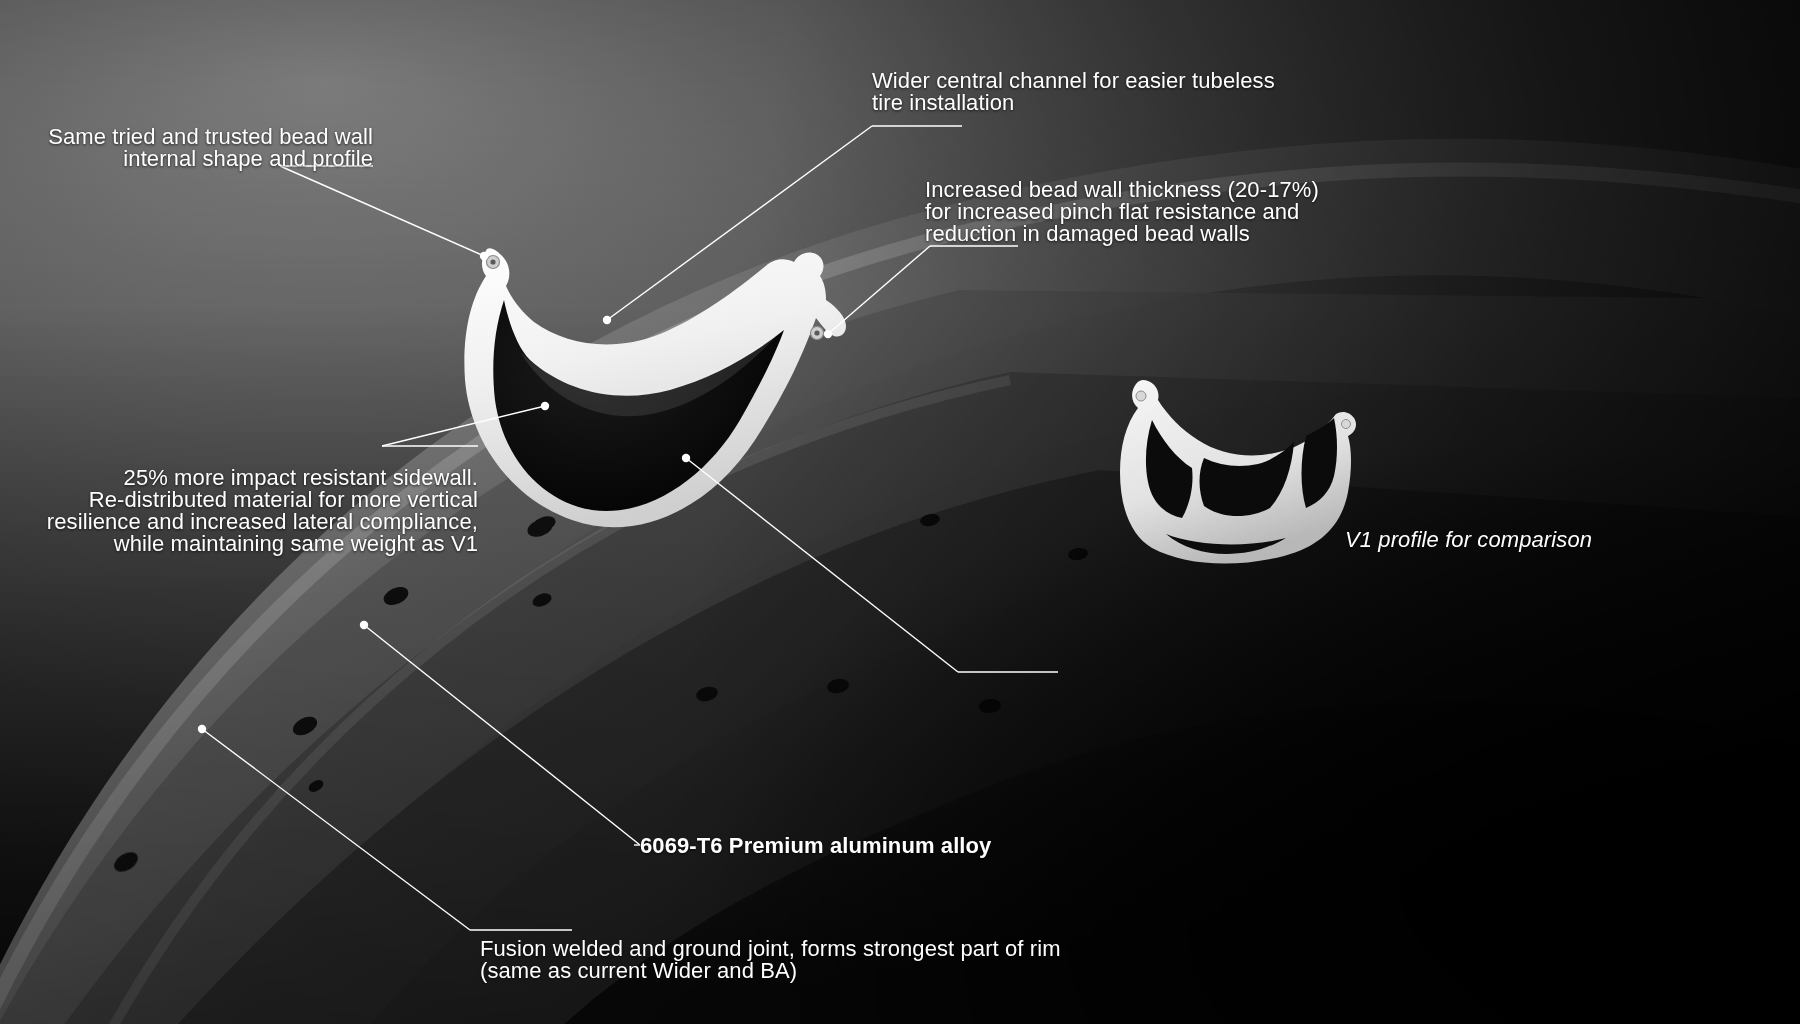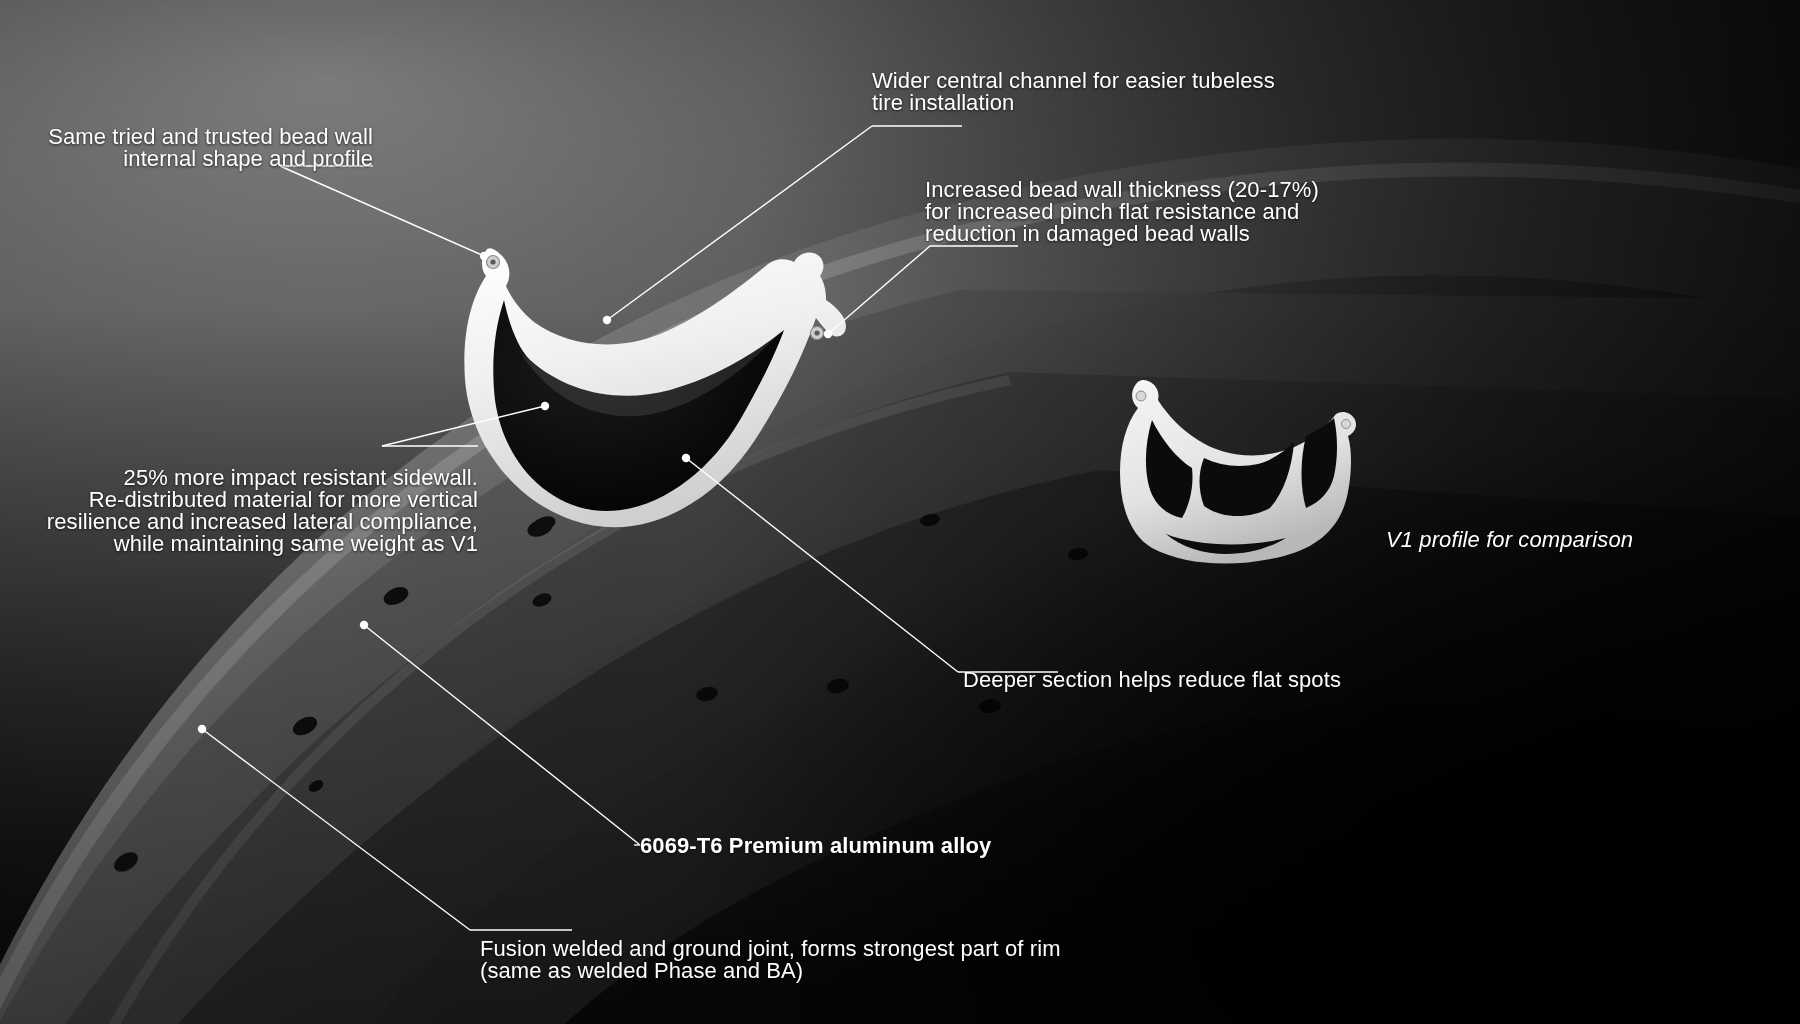"V1 profile for comparison" .label.italic { margin-left: 41px -> none }
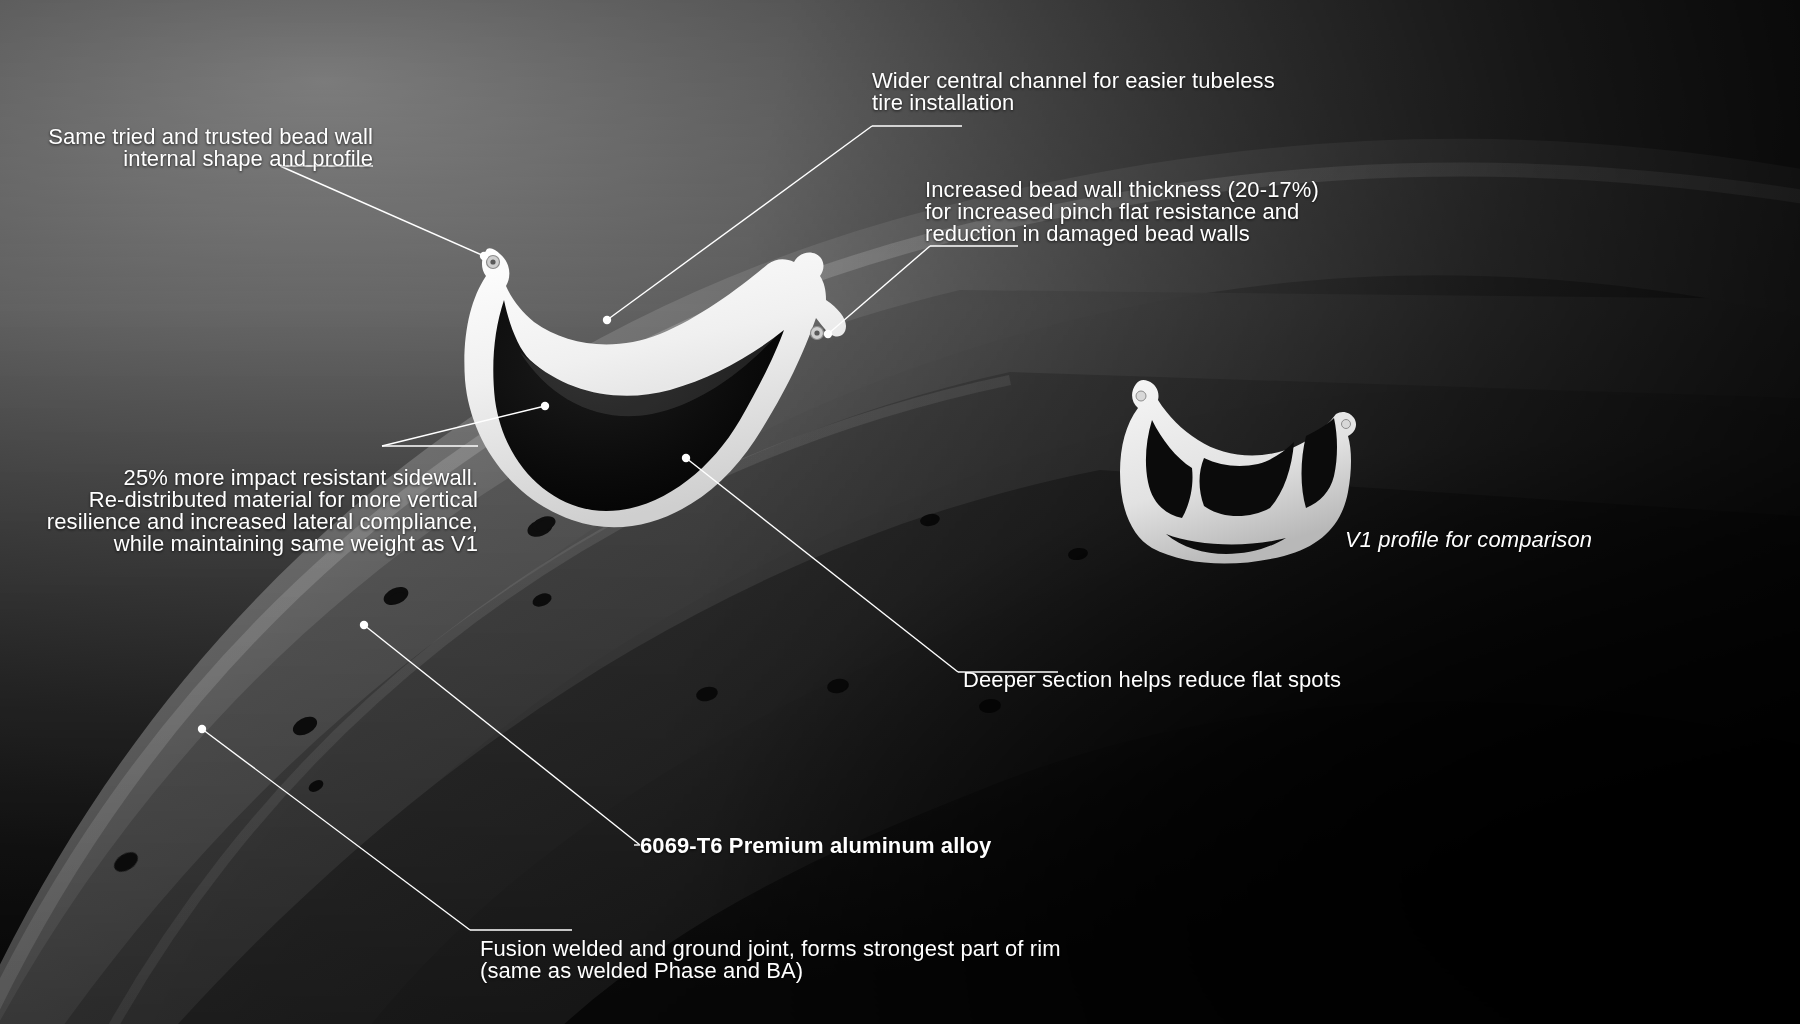"Deeper section helps reduce flat" div.label { html: <div>Deeper section helps reduce flat spots</div> -> none }
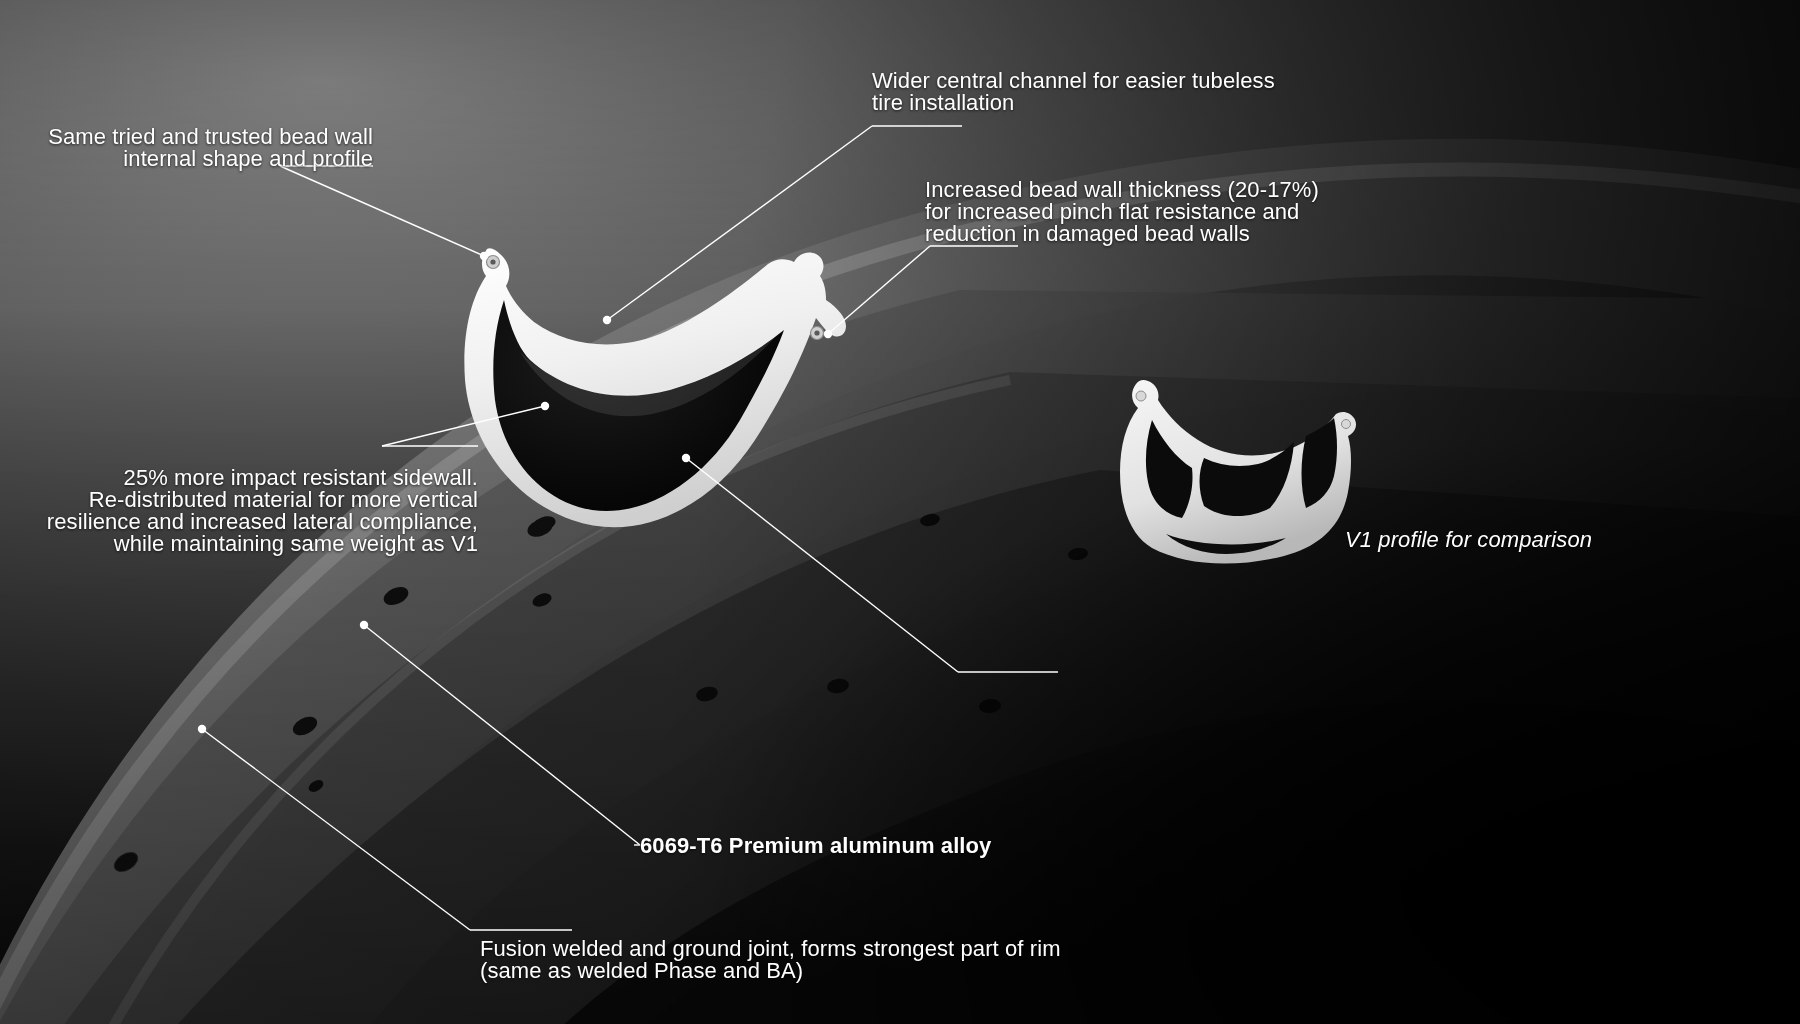"Fusion welded and ground joint," div.label { text: welded Phase -> current Wider }
